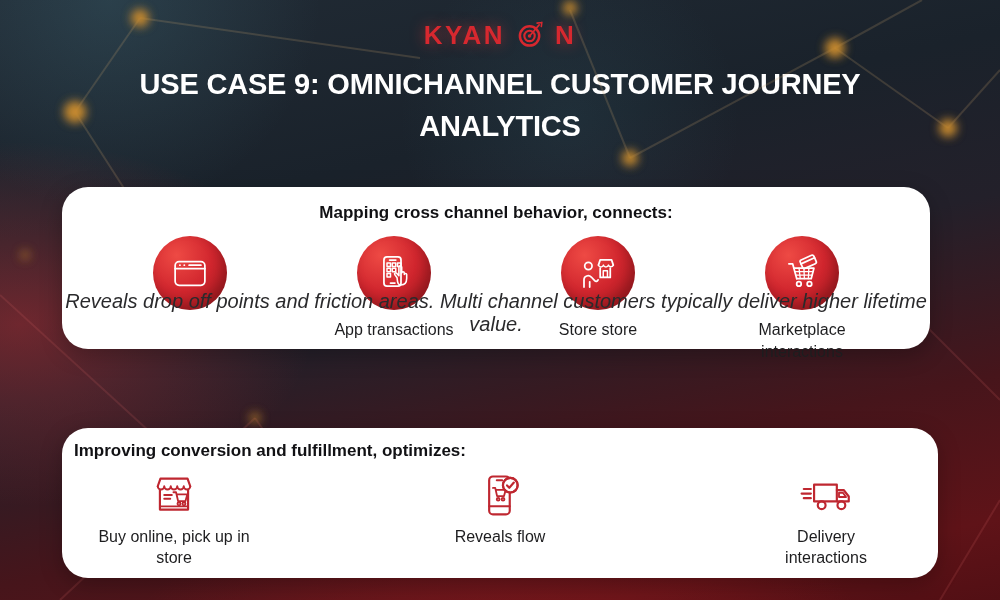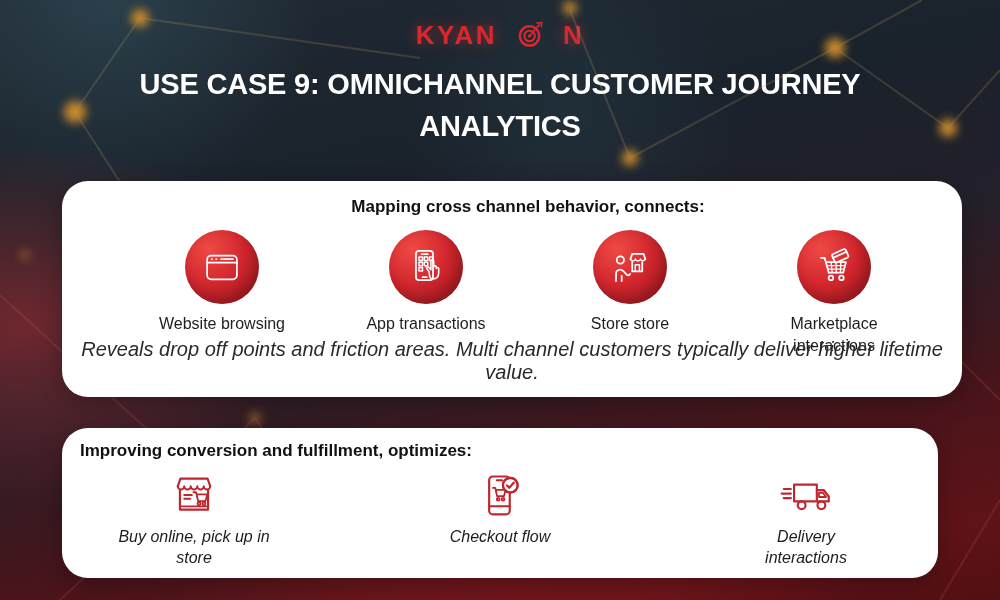"KYAN" .logo { gap: 18px -> 10px }
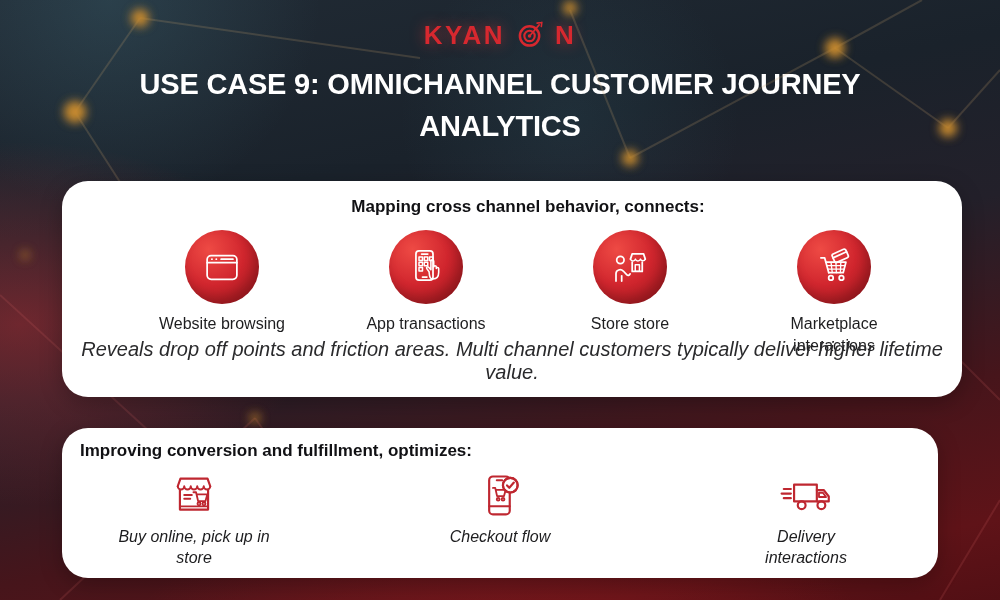"Mapping cross channel behavior," .card1 { height: 216px -> 162px; padding-left: 32px -> none; top: 181px -> 187px }
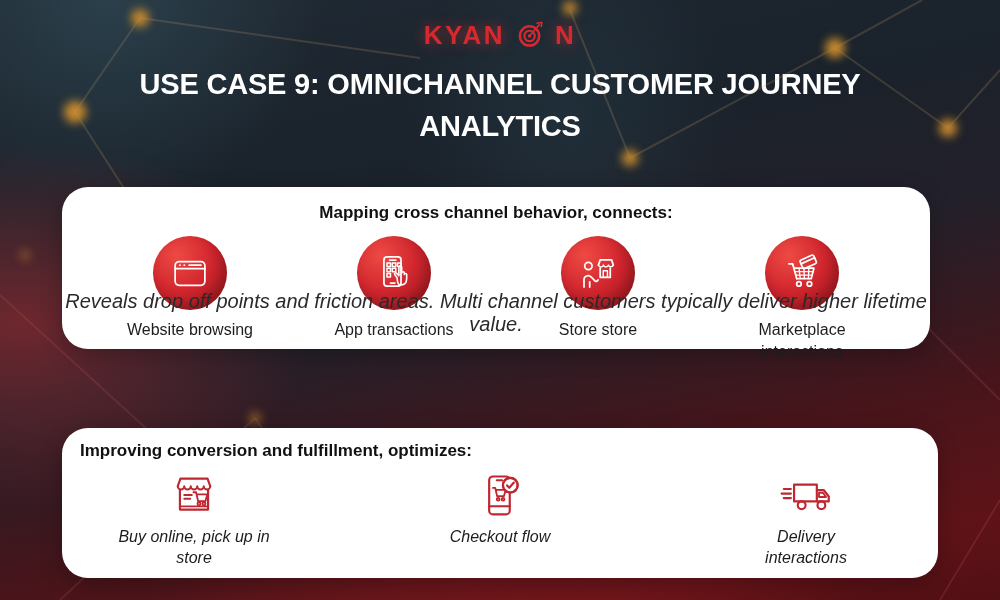"Website browsing" div.item-label { html: <div>Website browsing</div> -> none }
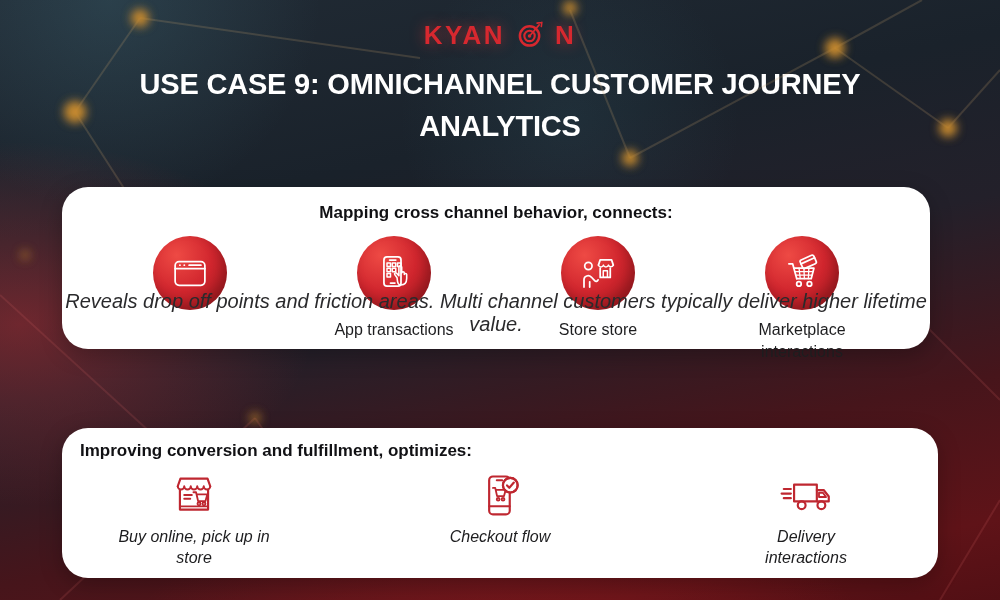"Improving conversion and fulfillment," .card2 .heading { padding-left: 18px -> 12px }
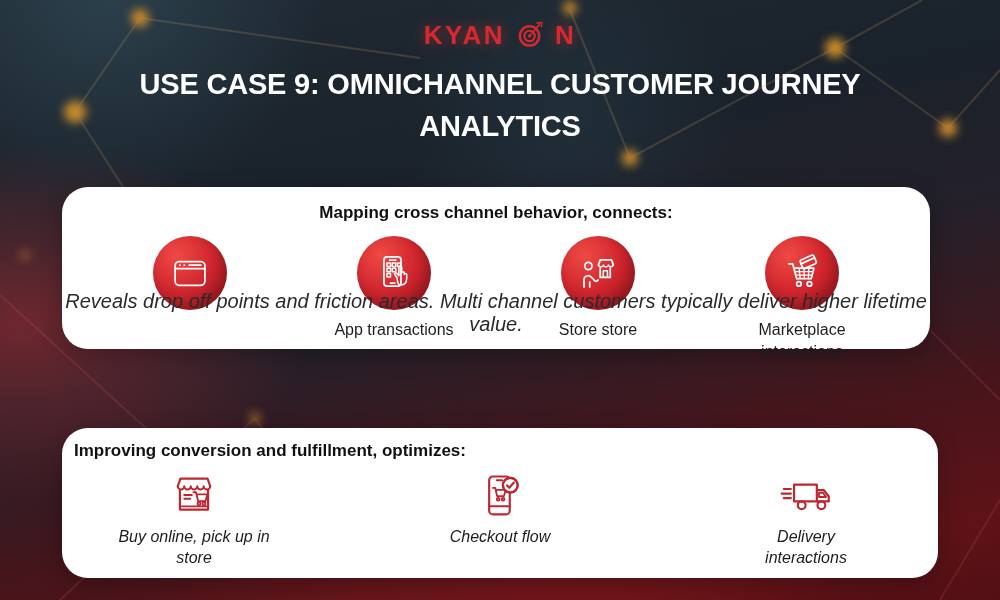"Buy online, pick up in" .card2 .items-row { font-style: italic -> none; padding: 0 32px -> 0 12px }
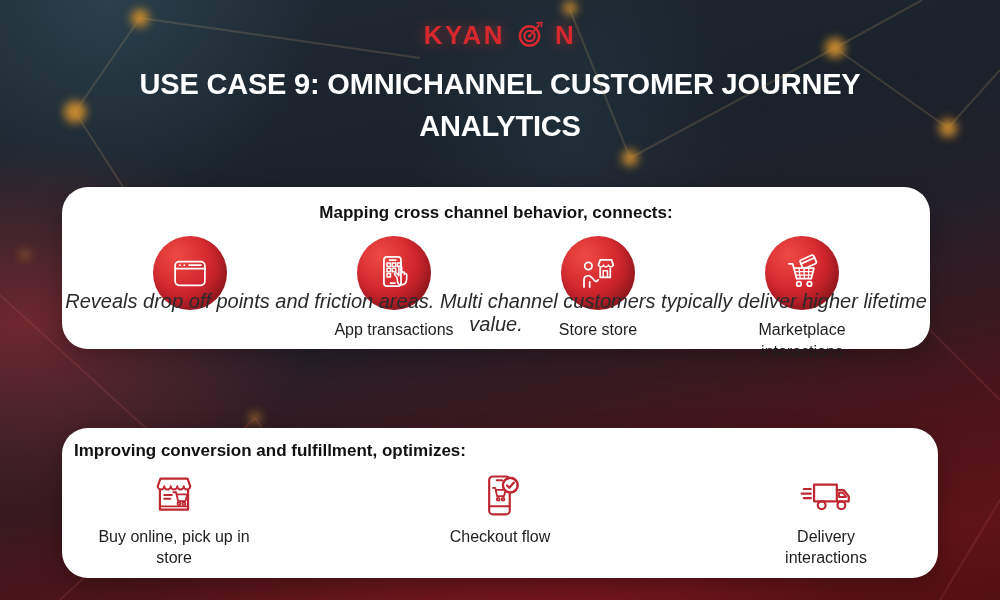"Checkout flow" div.item-label { text: Checkout -> Reveals }
